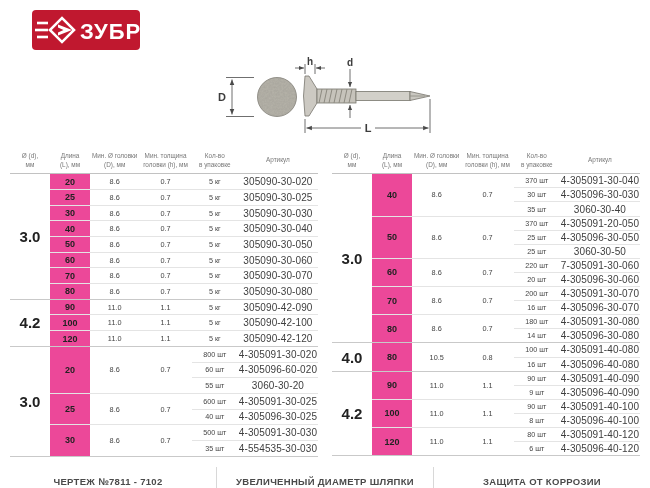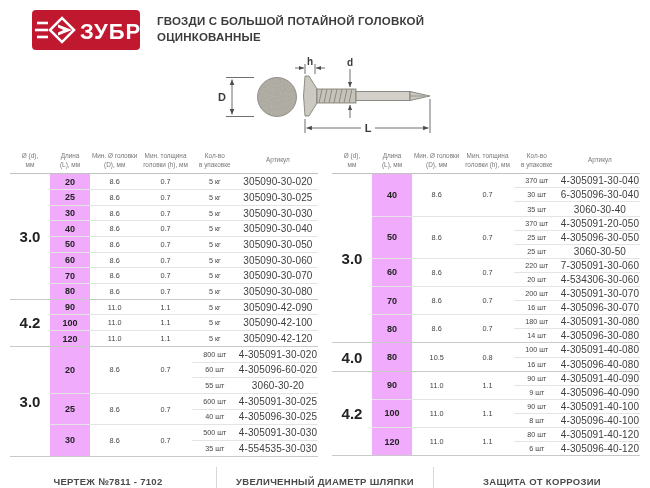"ГВОЗДИ С БОЛЬШОЙ ПОТАЙНОЙ ГОЛОВКОЙ" div.page-title { html: <div>ГВОЗДИ С БОЛЬШОЙ ПОТАЙНОЙ ГОЛОВКОЙ ОЦИНКОВАННЫЕ</div> -> none }
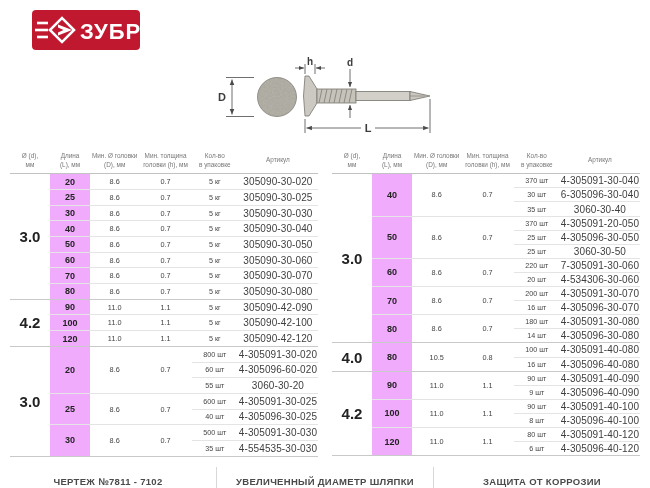"20" .c-len { background: #f0abfc -> #ec4899 }
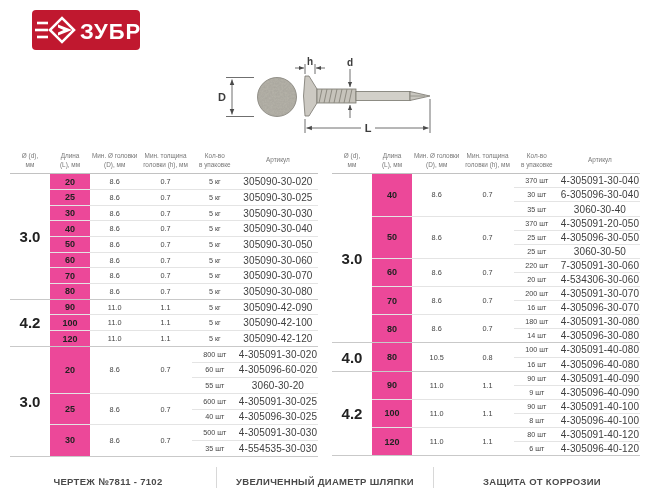"6-305096-30-040" td.c-art { text: 6-305096-30-040 -> 4-305096-30-030 }
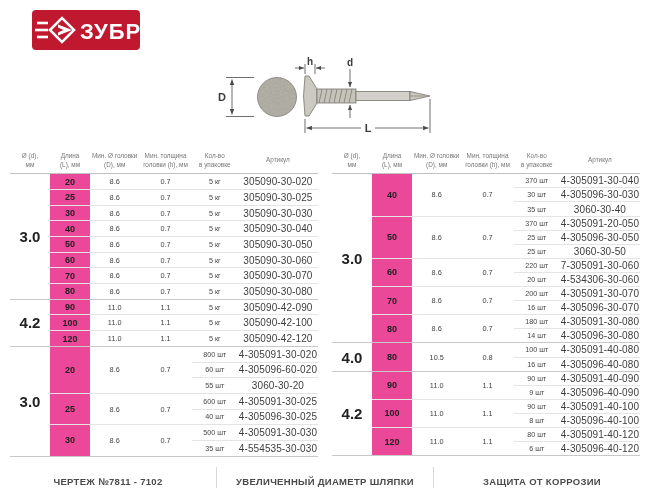"4-534306-30-060" td.c-art { text: 4-534306-30-060 -> 4-305096-30-060 }
